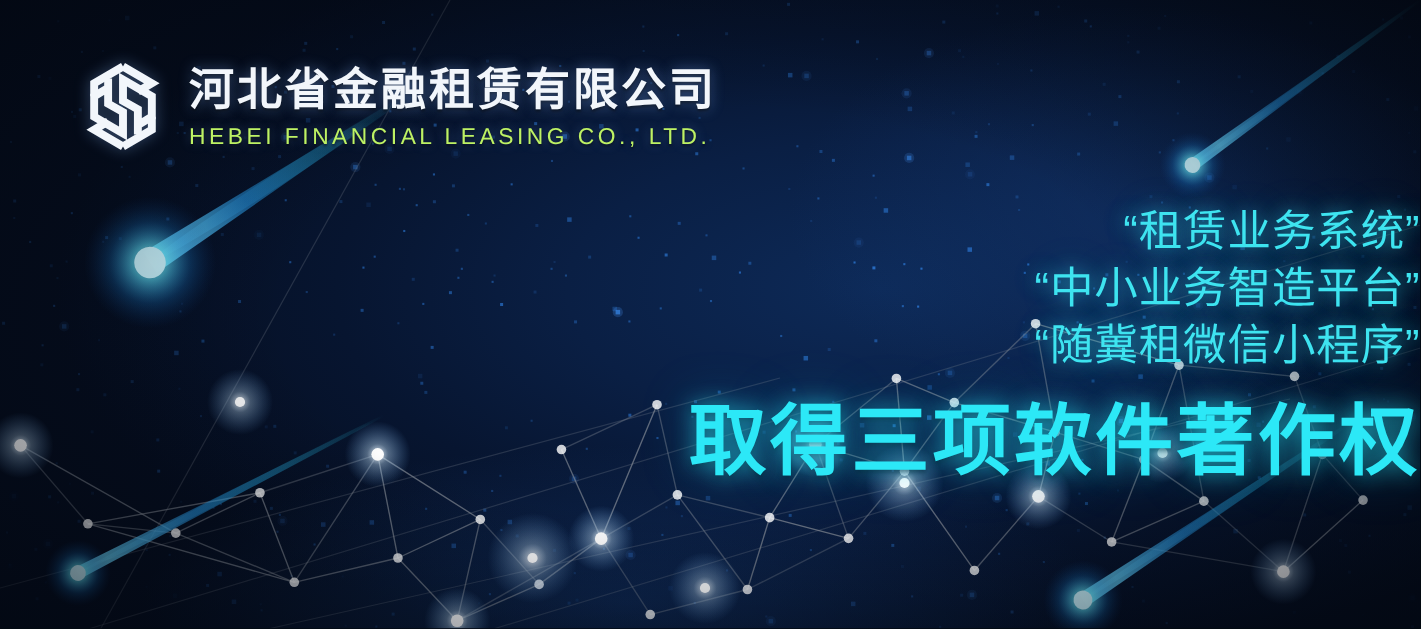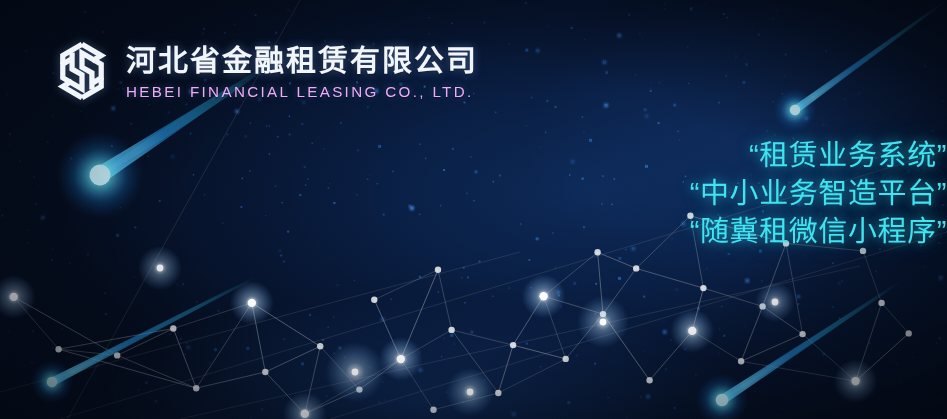"HEBEI FINANCIAL LEASING CO., LTD." #company-en { color: #f0abfc -> #bef264 }
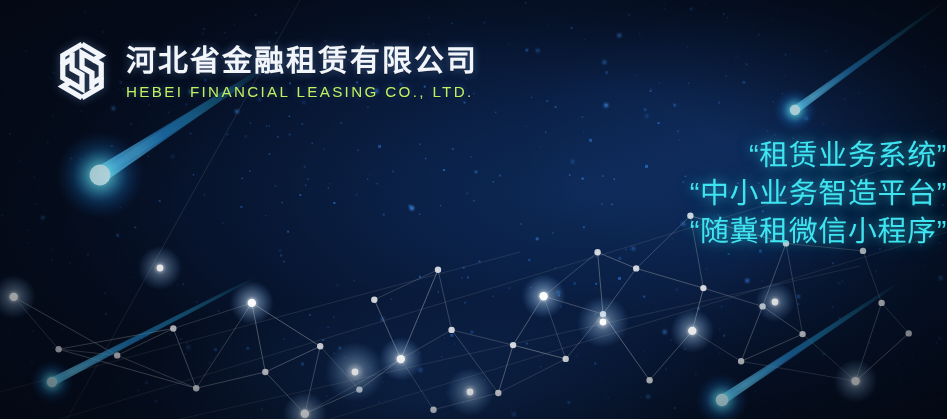"取得三项软件著作权" div { html: none -> <div>取得三项软件著作权</div> }
